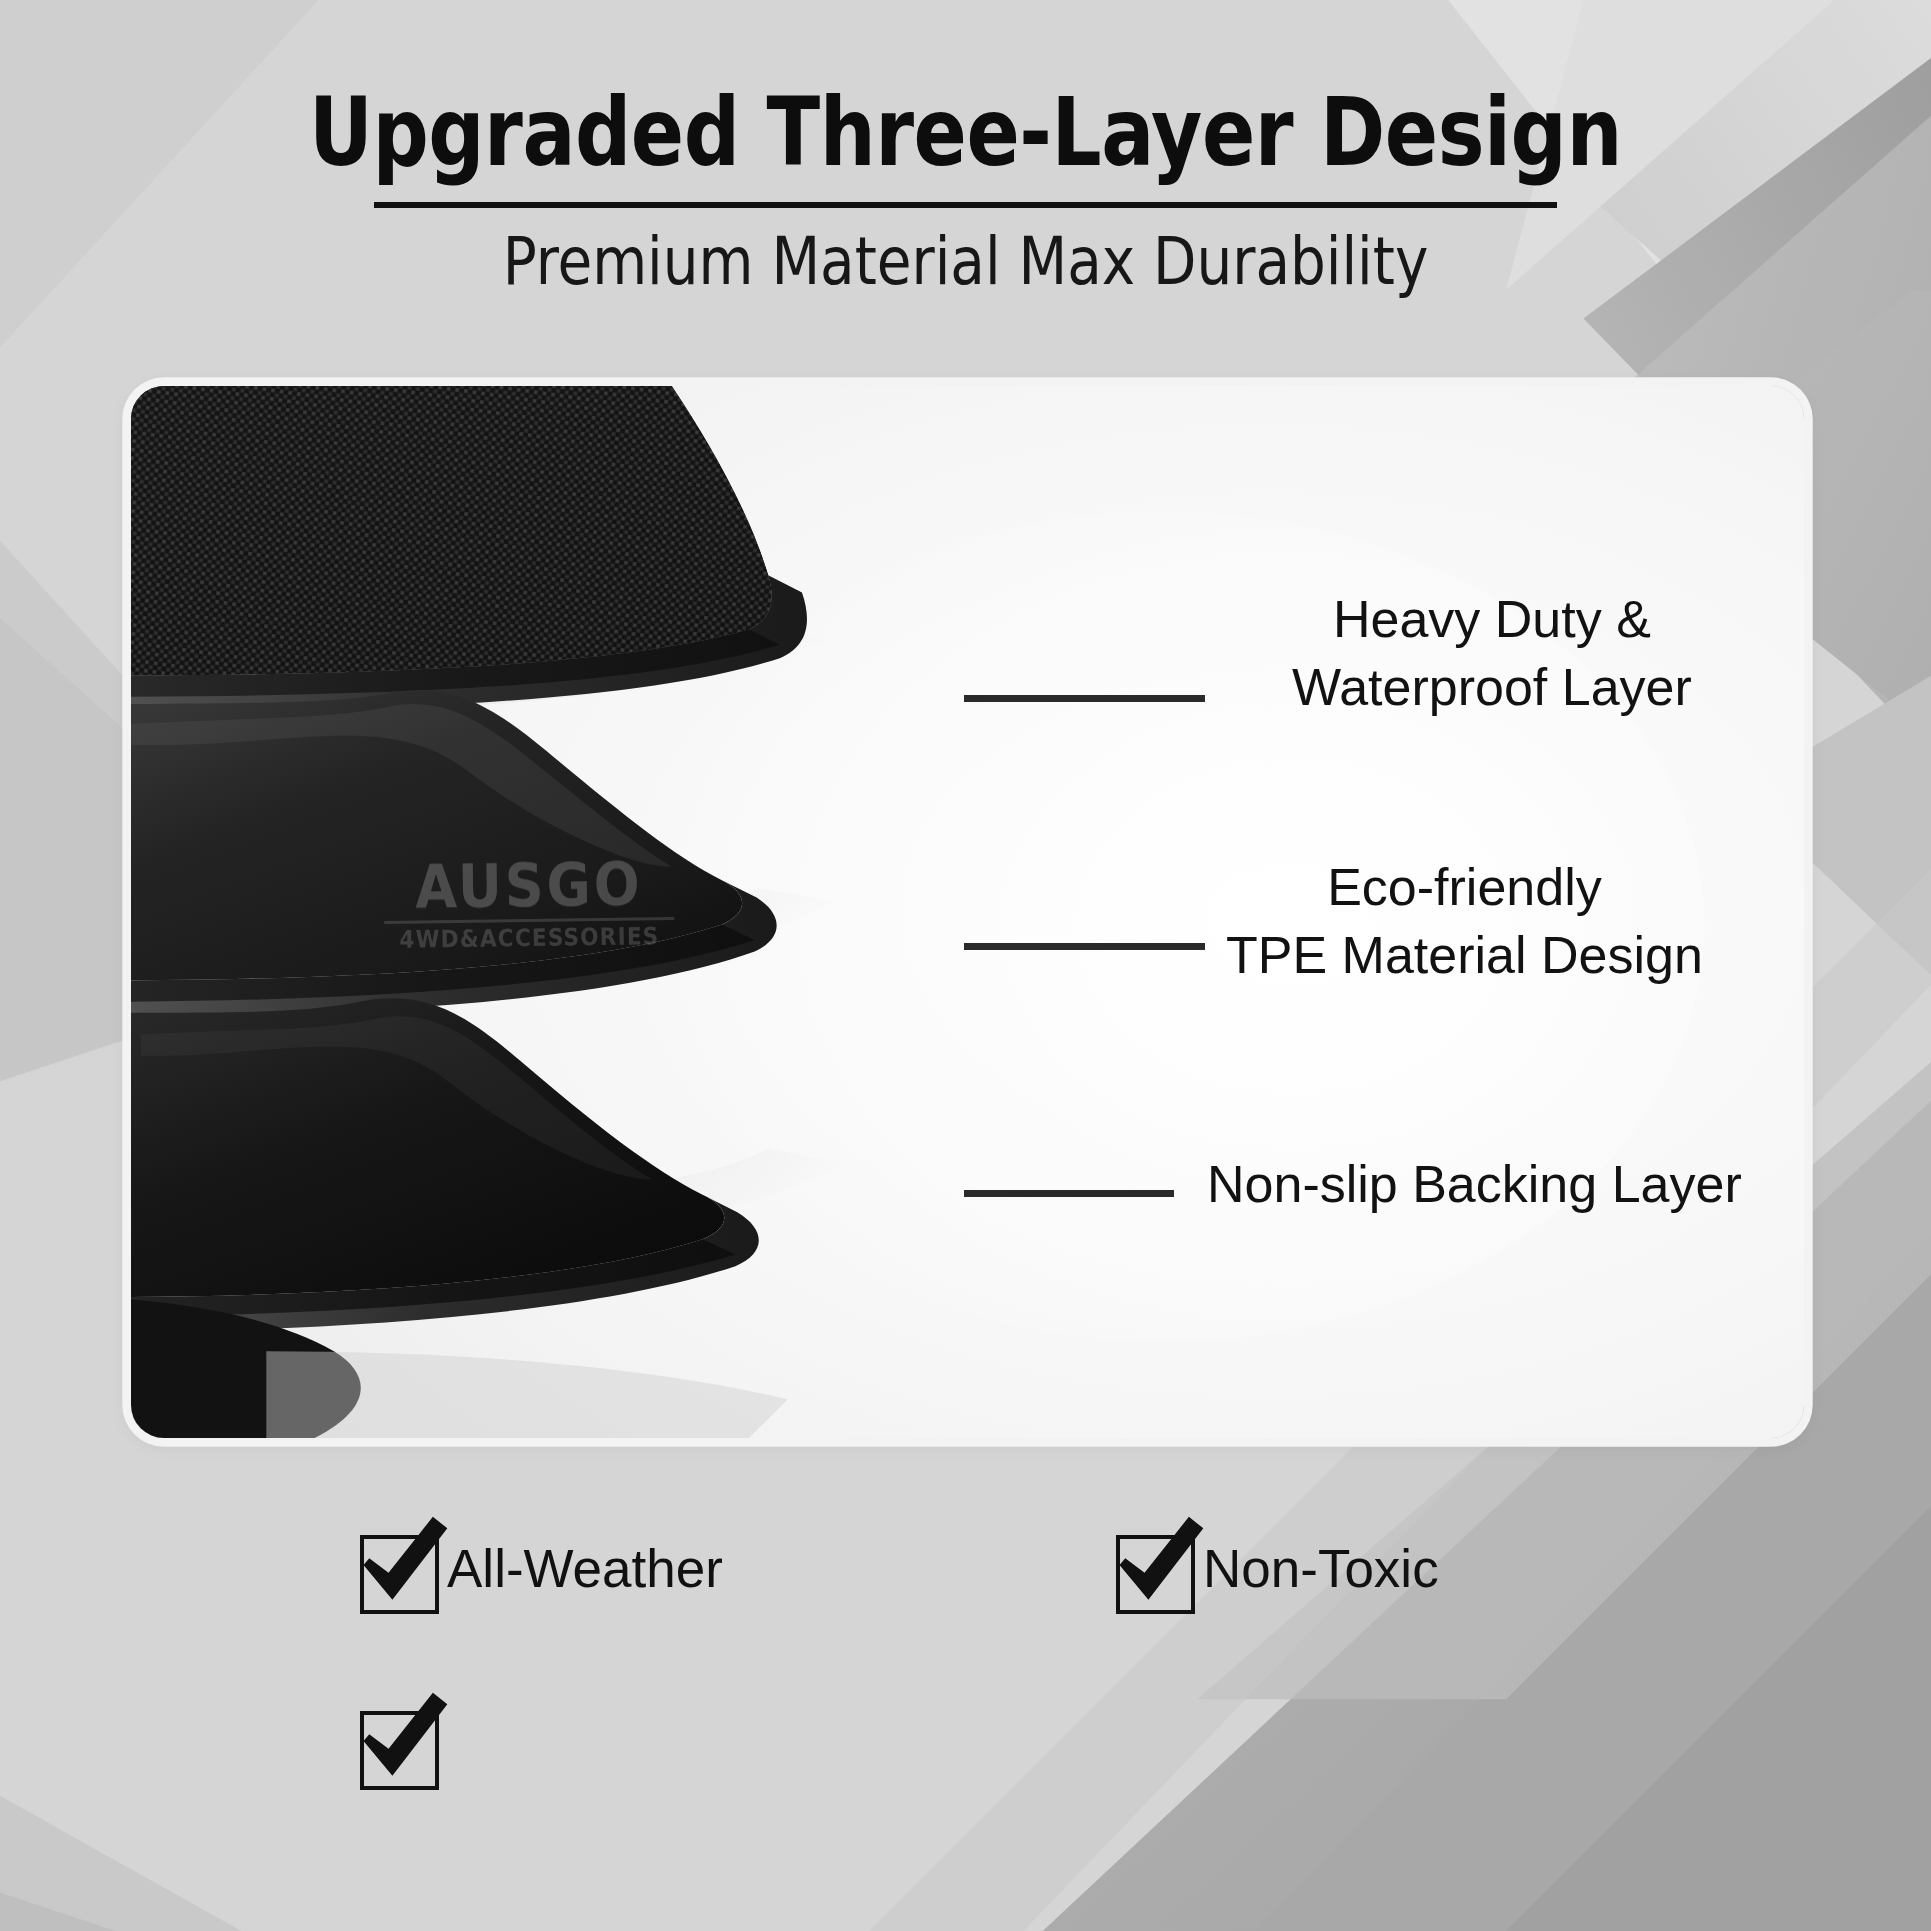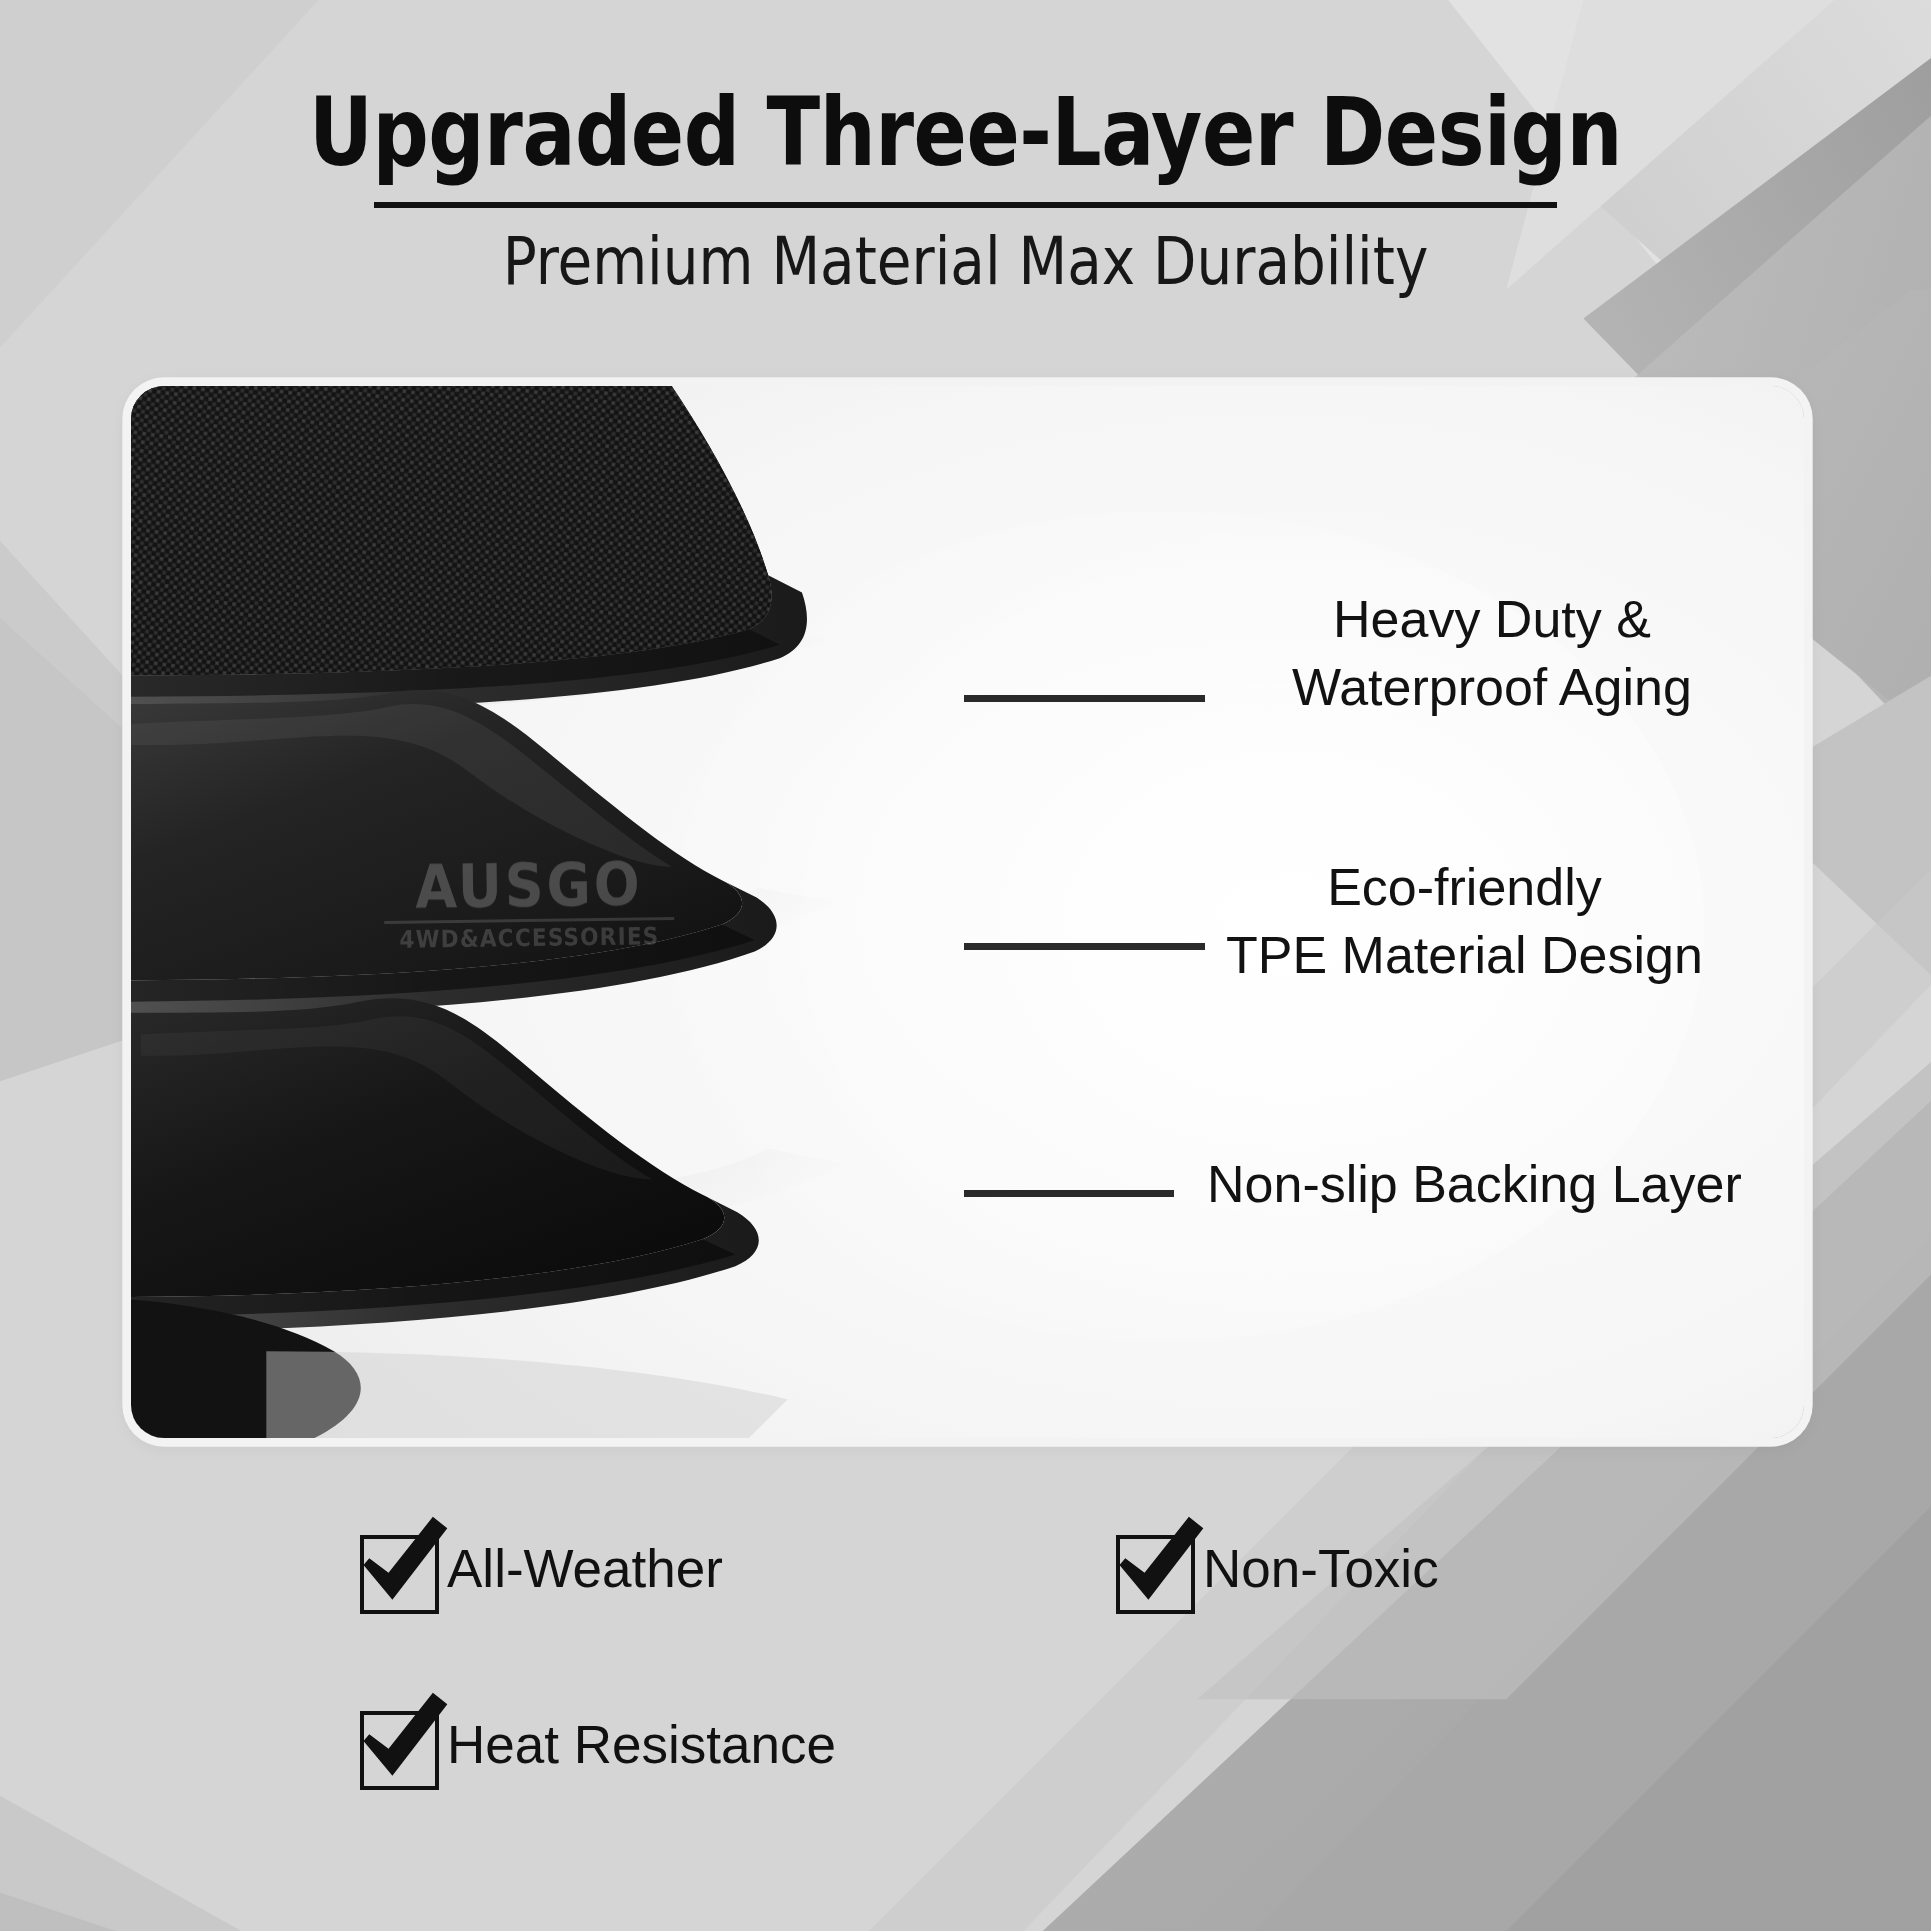"Waterproof Aging" span.ln { text: Aging -> Layer }
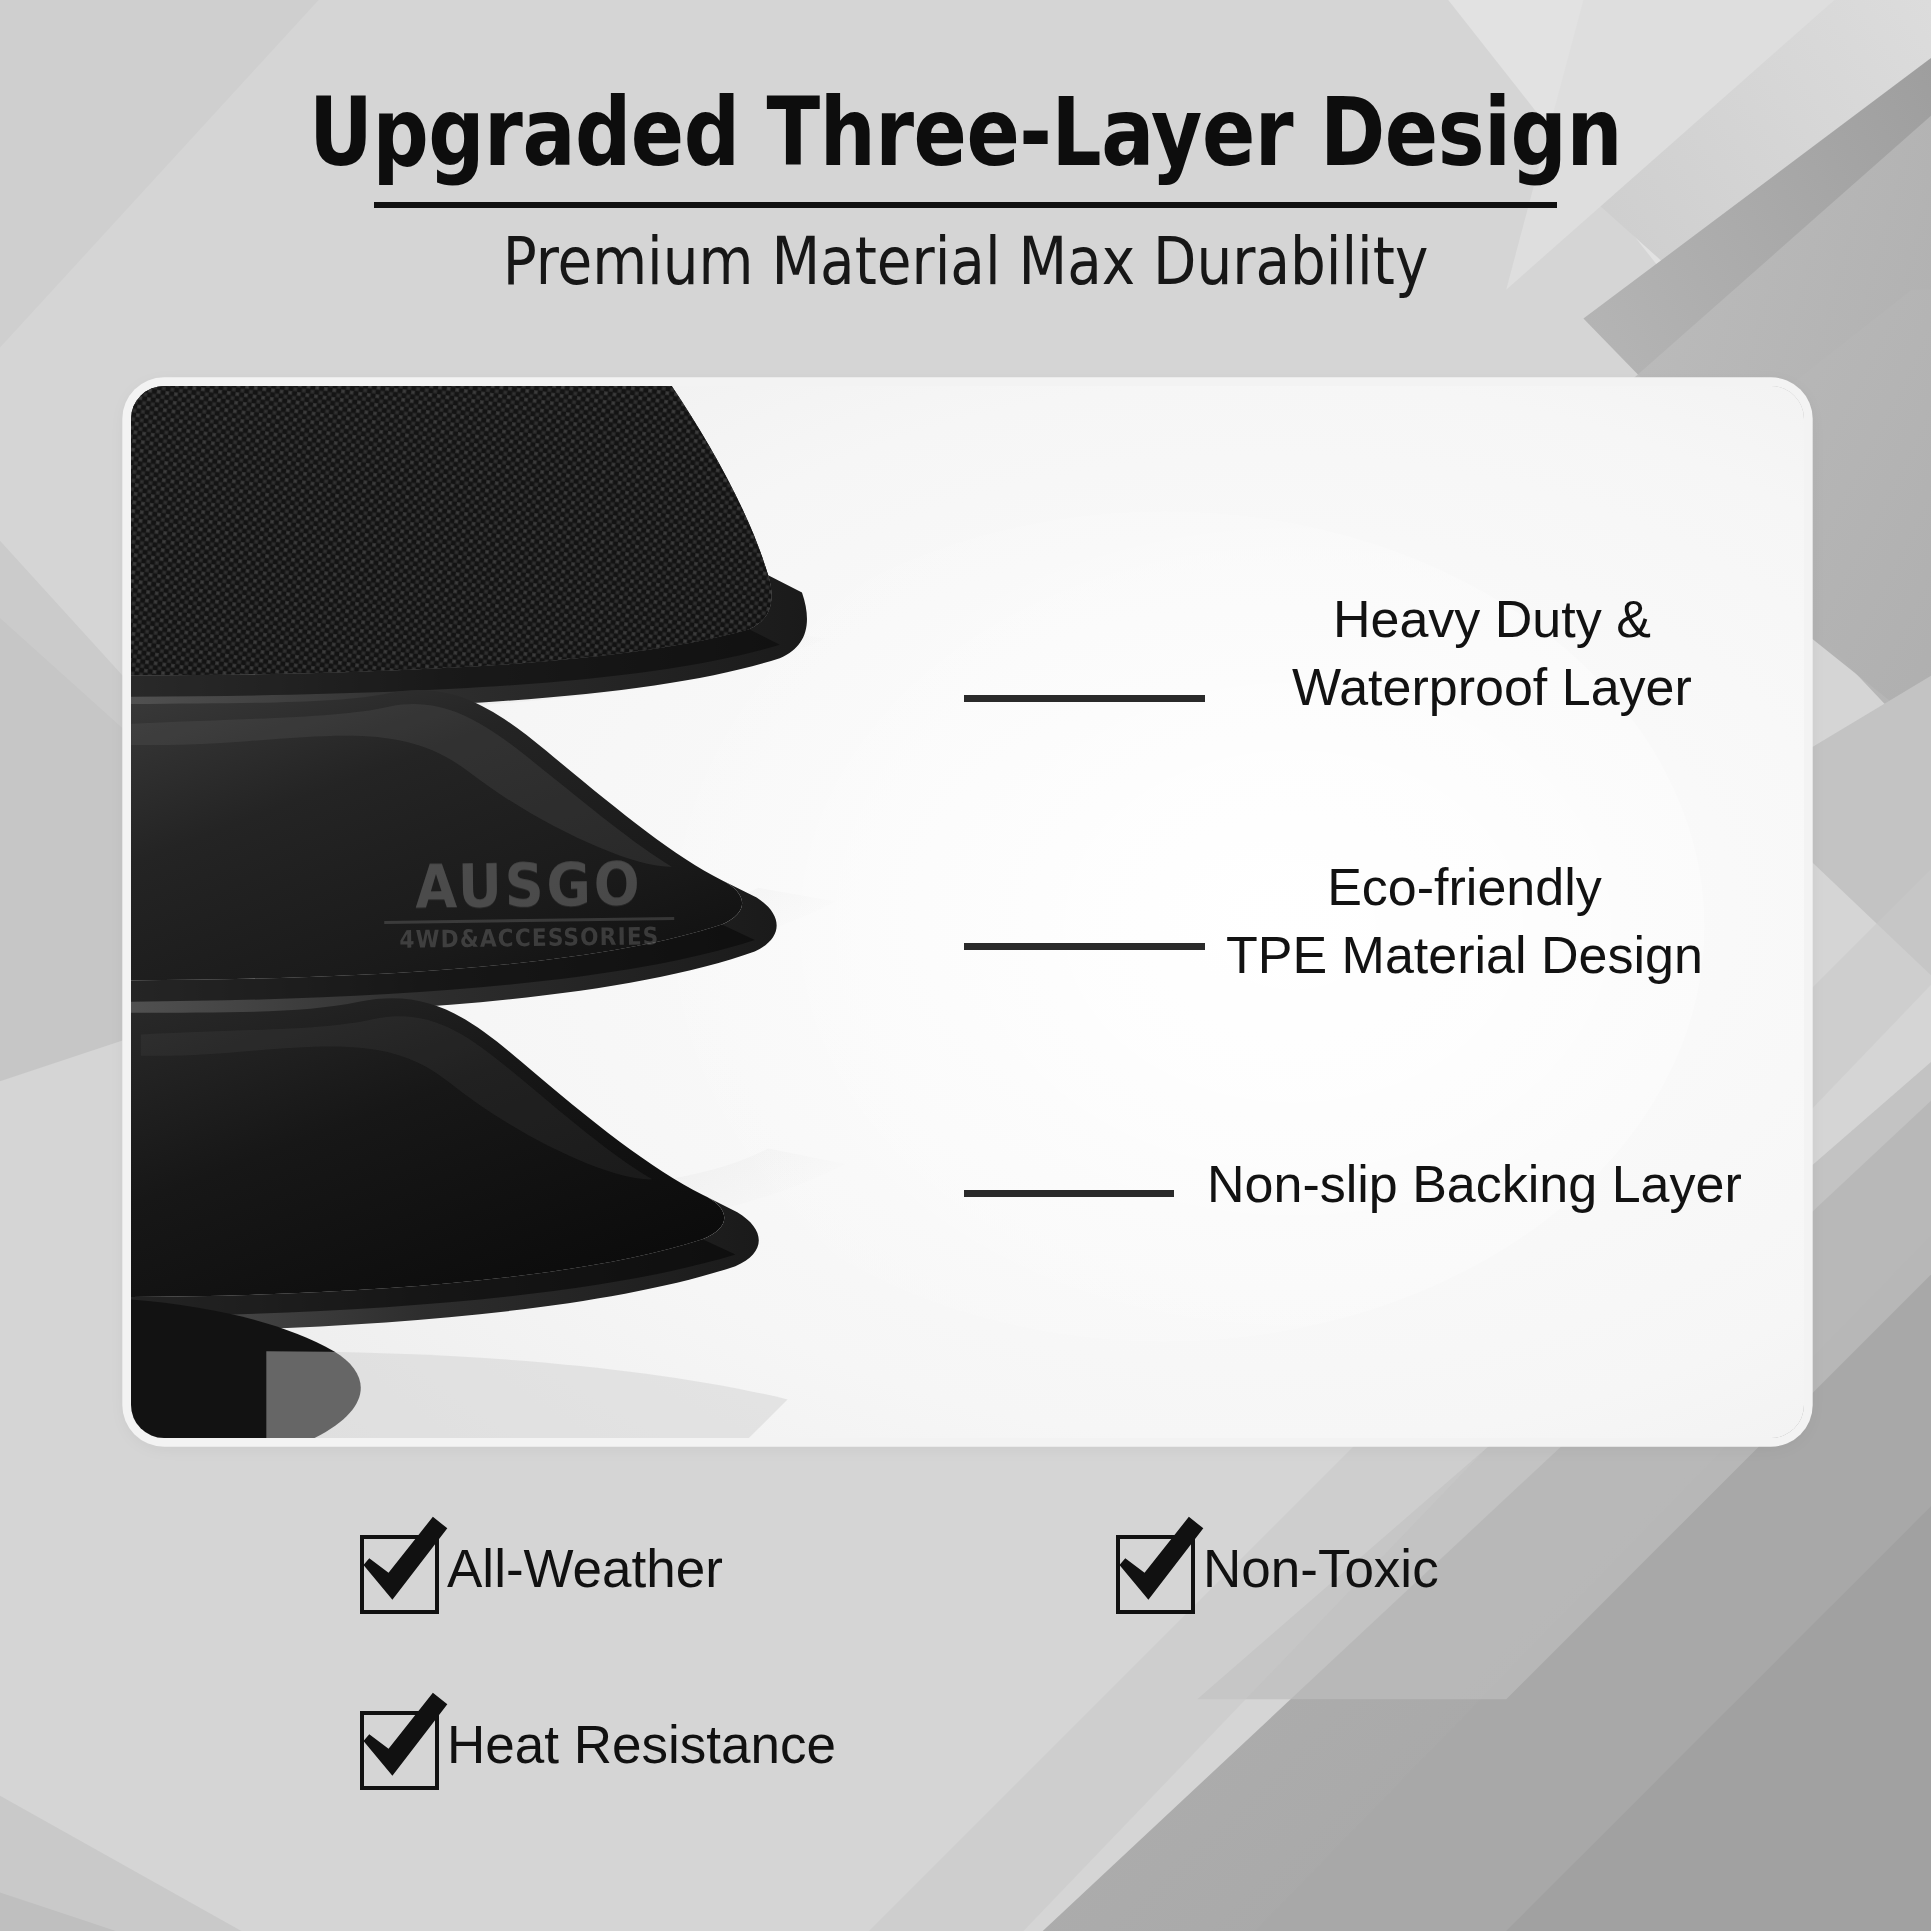"Heat Resistance" span.lbl { html: <span>Heat Resistance</span> -> none }
